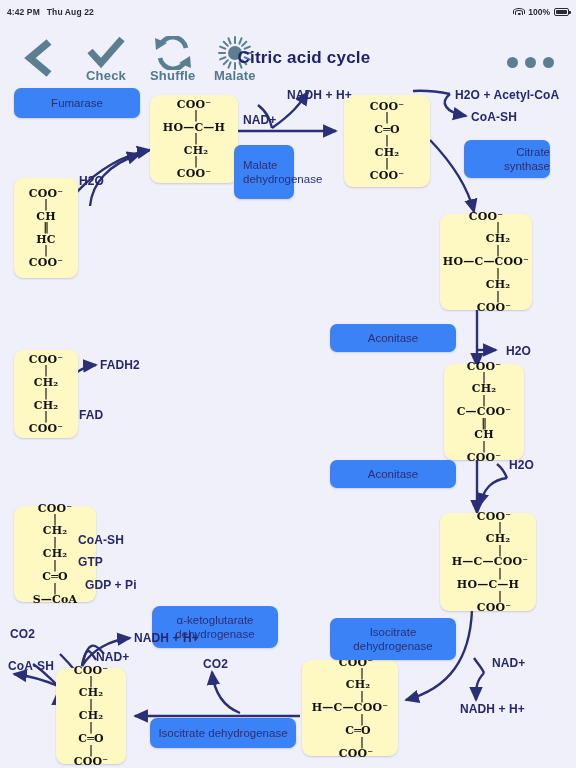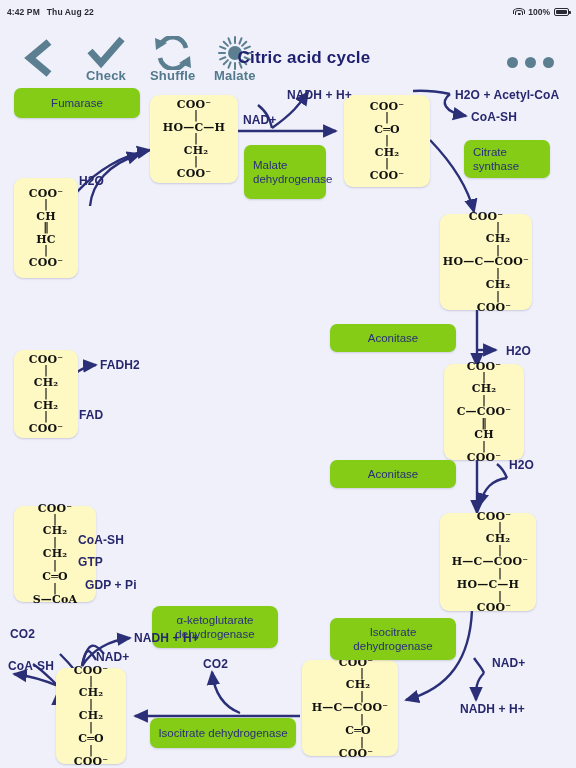"Fumarase" .enz { background: #84cc16 -> #3b82f6 }
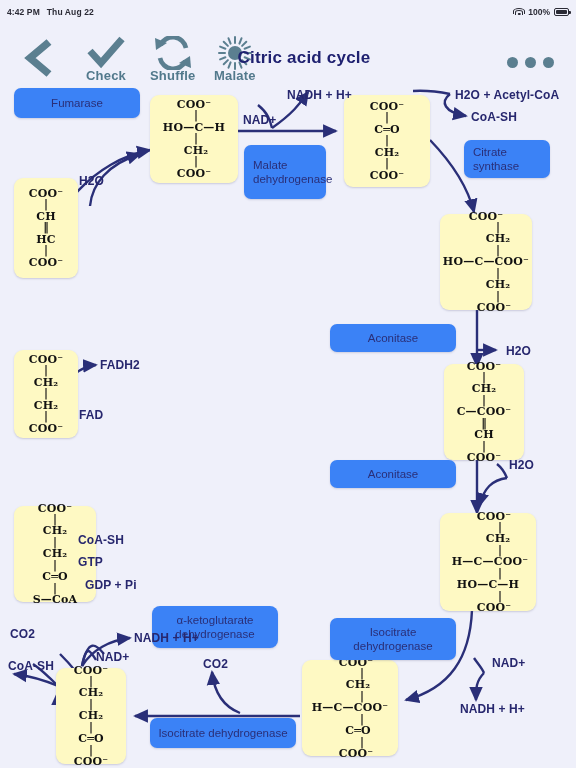"Citrate synthase" div.enz { text-align: none -> right }
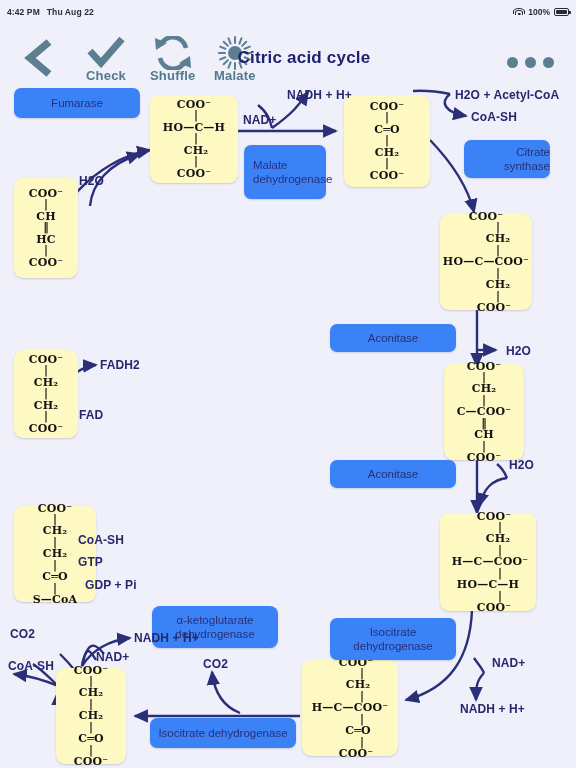"Malate dehydrogenase" div.enz { left: 244px -> 234px; width: 82px -> 60px }
